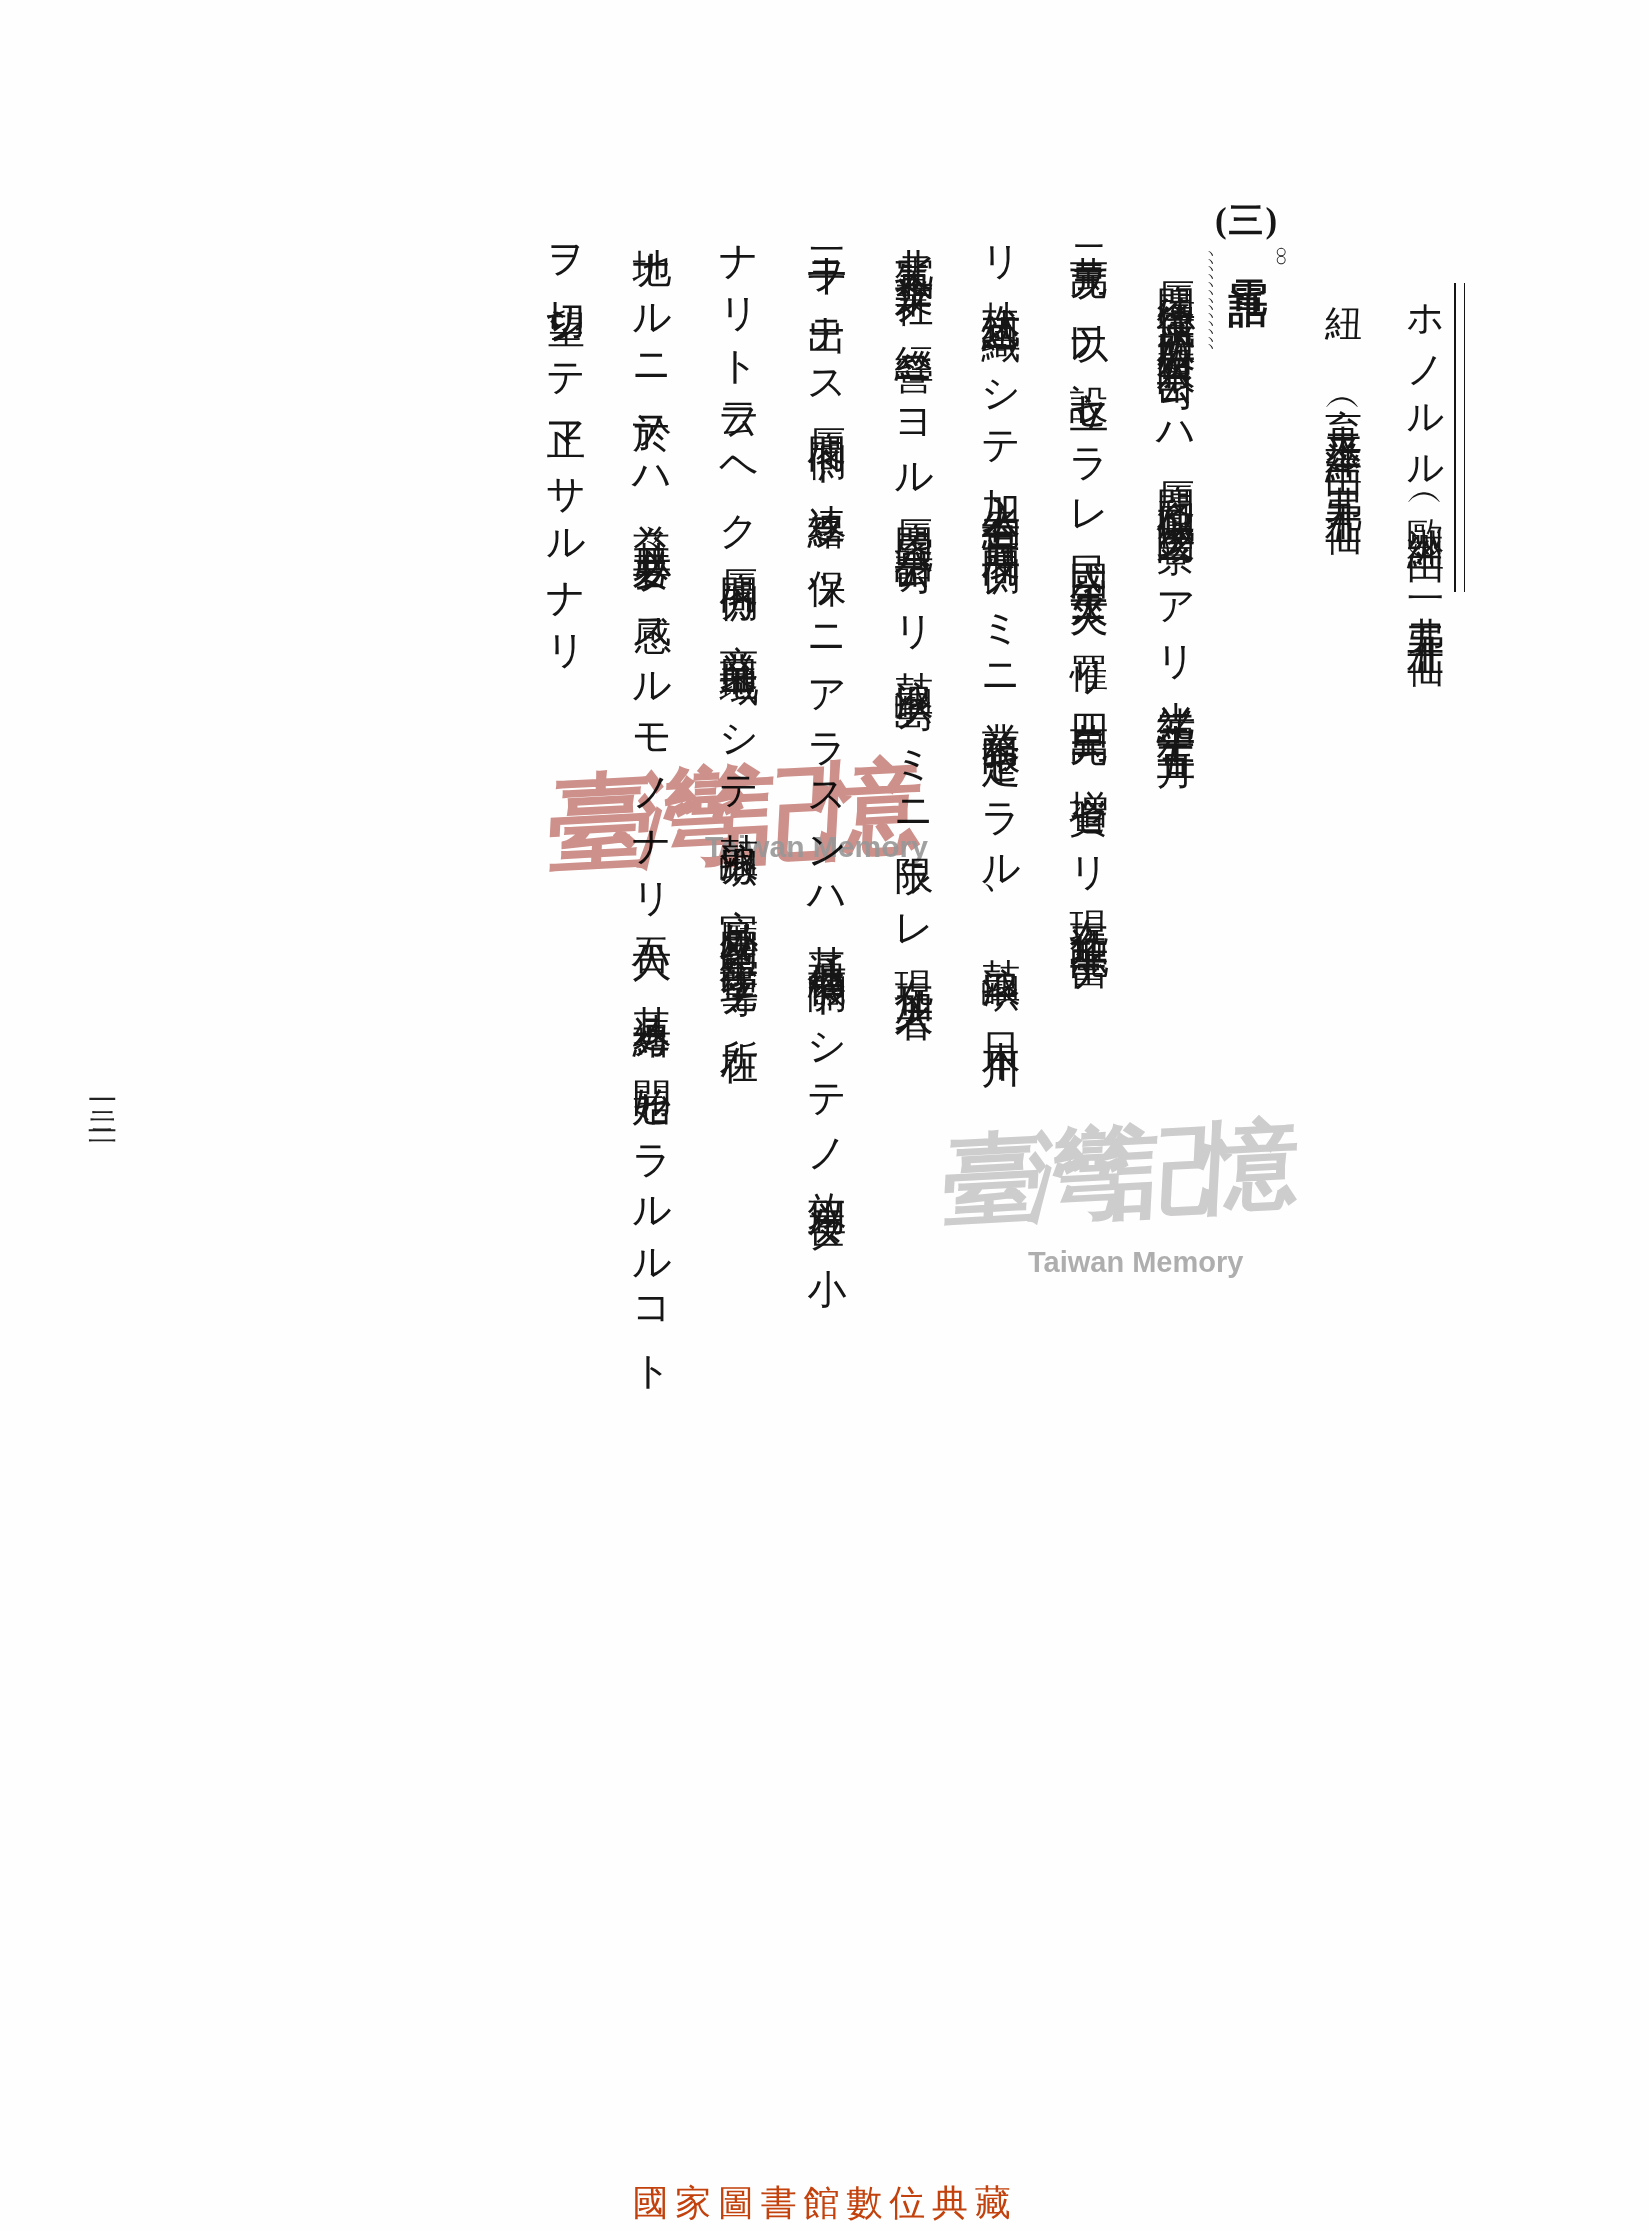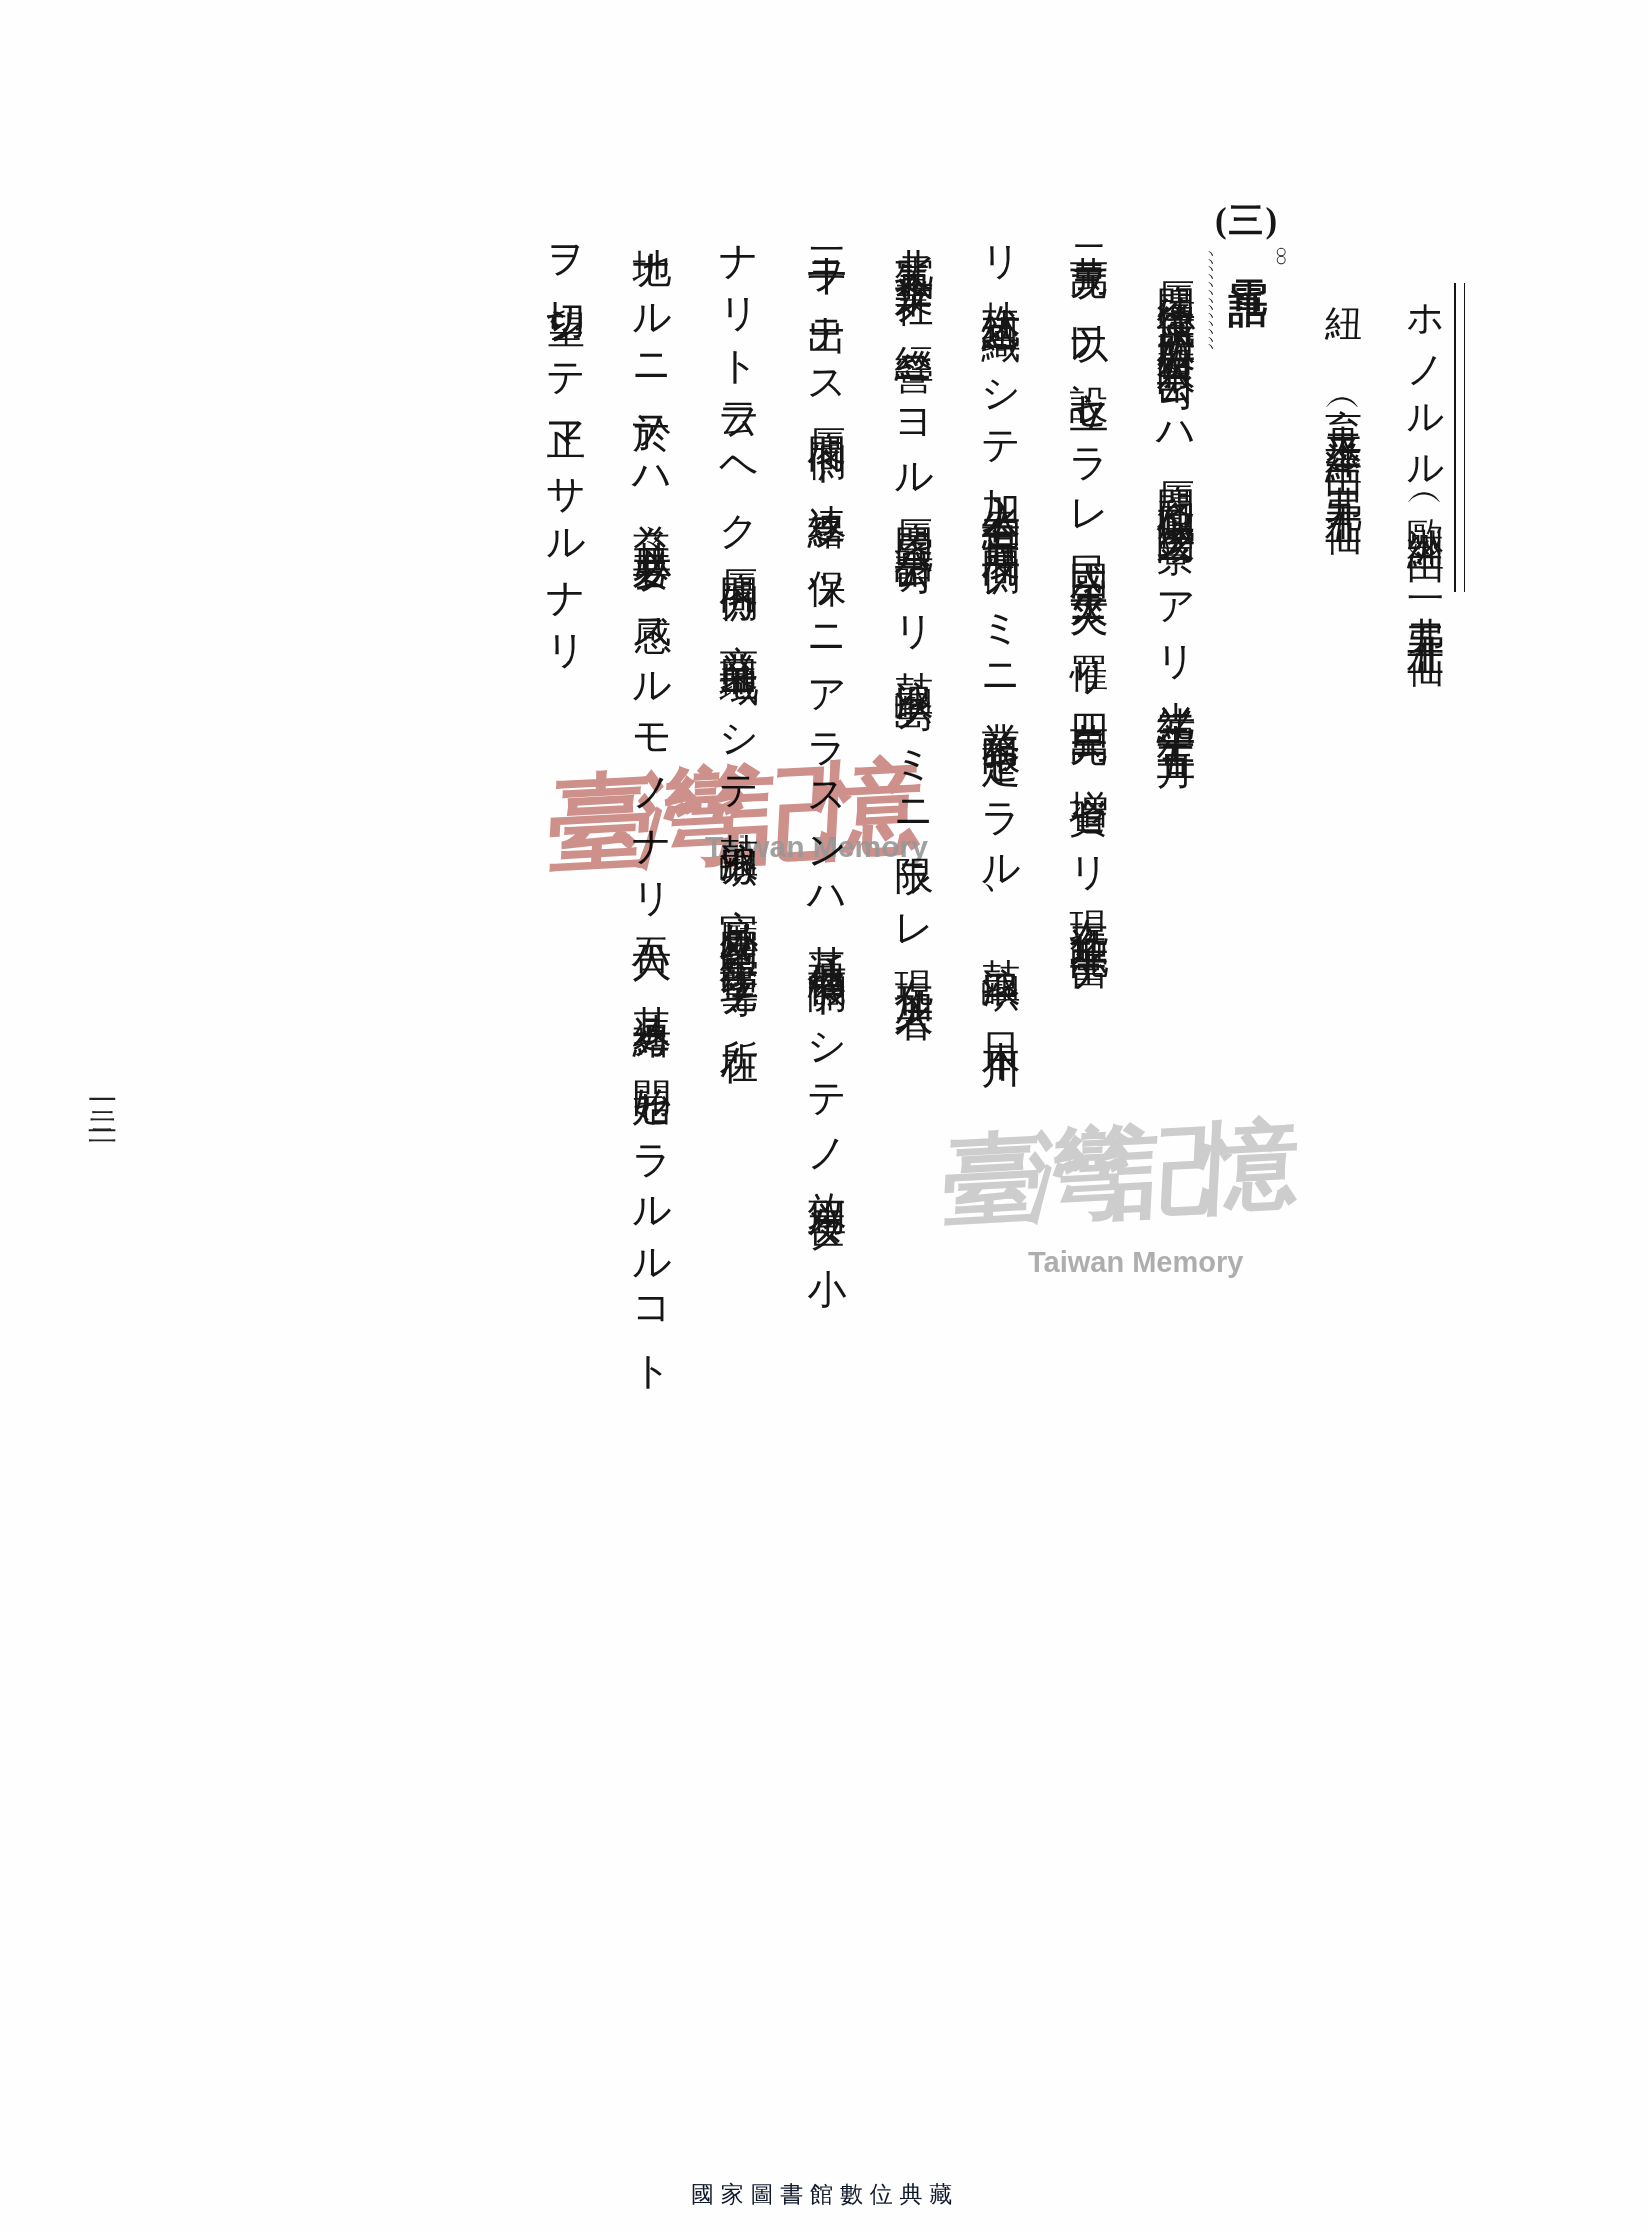"國家圖書館數位典藏" .footer { color: #0f172a -> #c2410c; font-size: 23px -> 36px }
